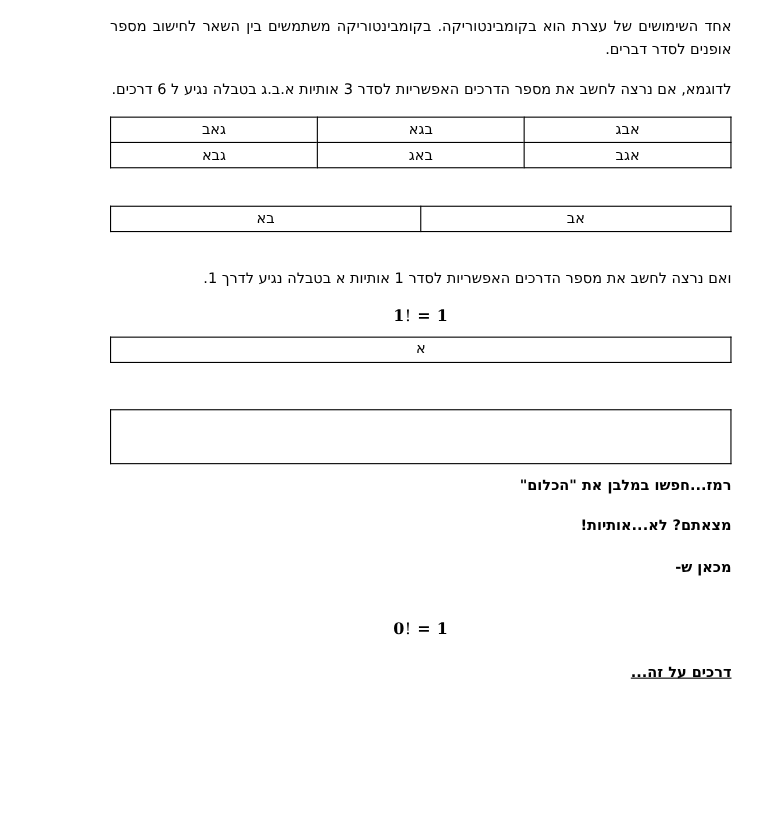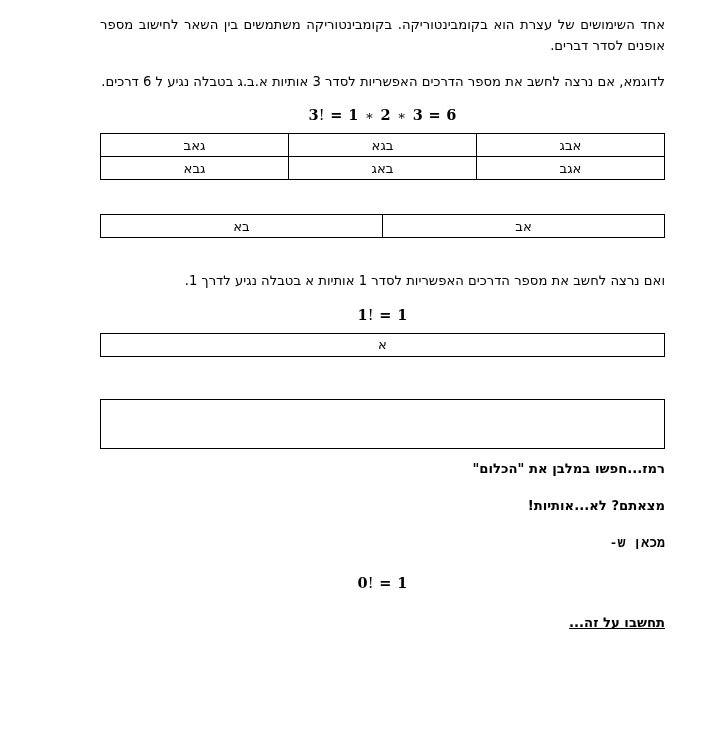"3! = 1 ∗ 2" div.formula { html: <div> <span>3</span><span>!</span> <span>=</span> <span>1</span> <span>∗</span> <span>2</span> <span>∗</span> <span>3</span> <span>=</span> <span>6</span> </div> -> none }
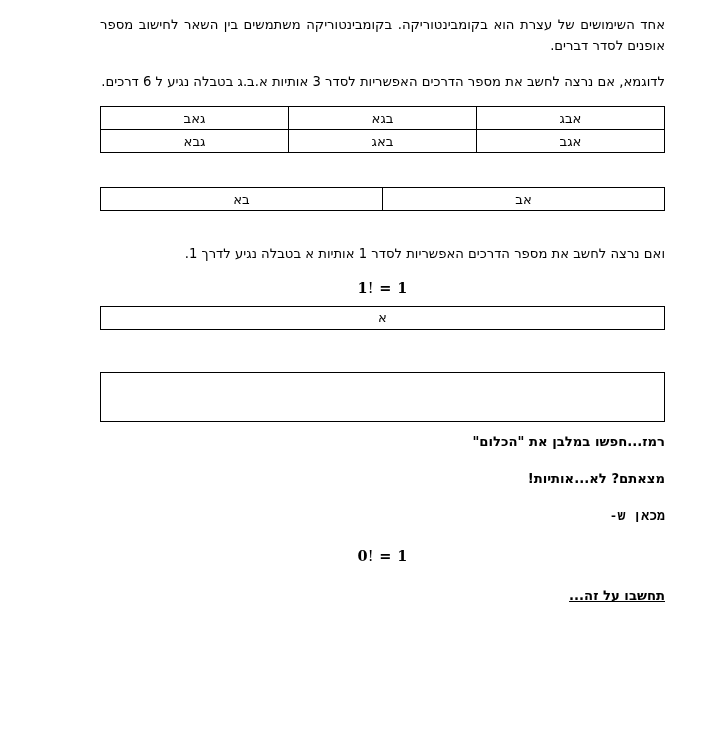"מכאן ש-" p.note.tight { font-family: Liberation Mono, monospace -> none; margin-bottom: 20px -> 36px }
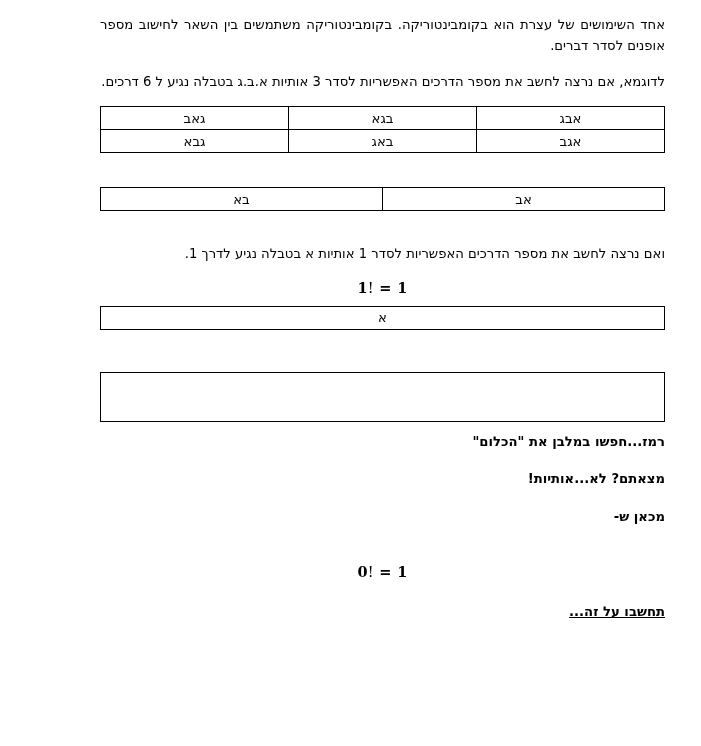"תחשבו על זה..." span.txt { text: תחשבו -> דרכים }
